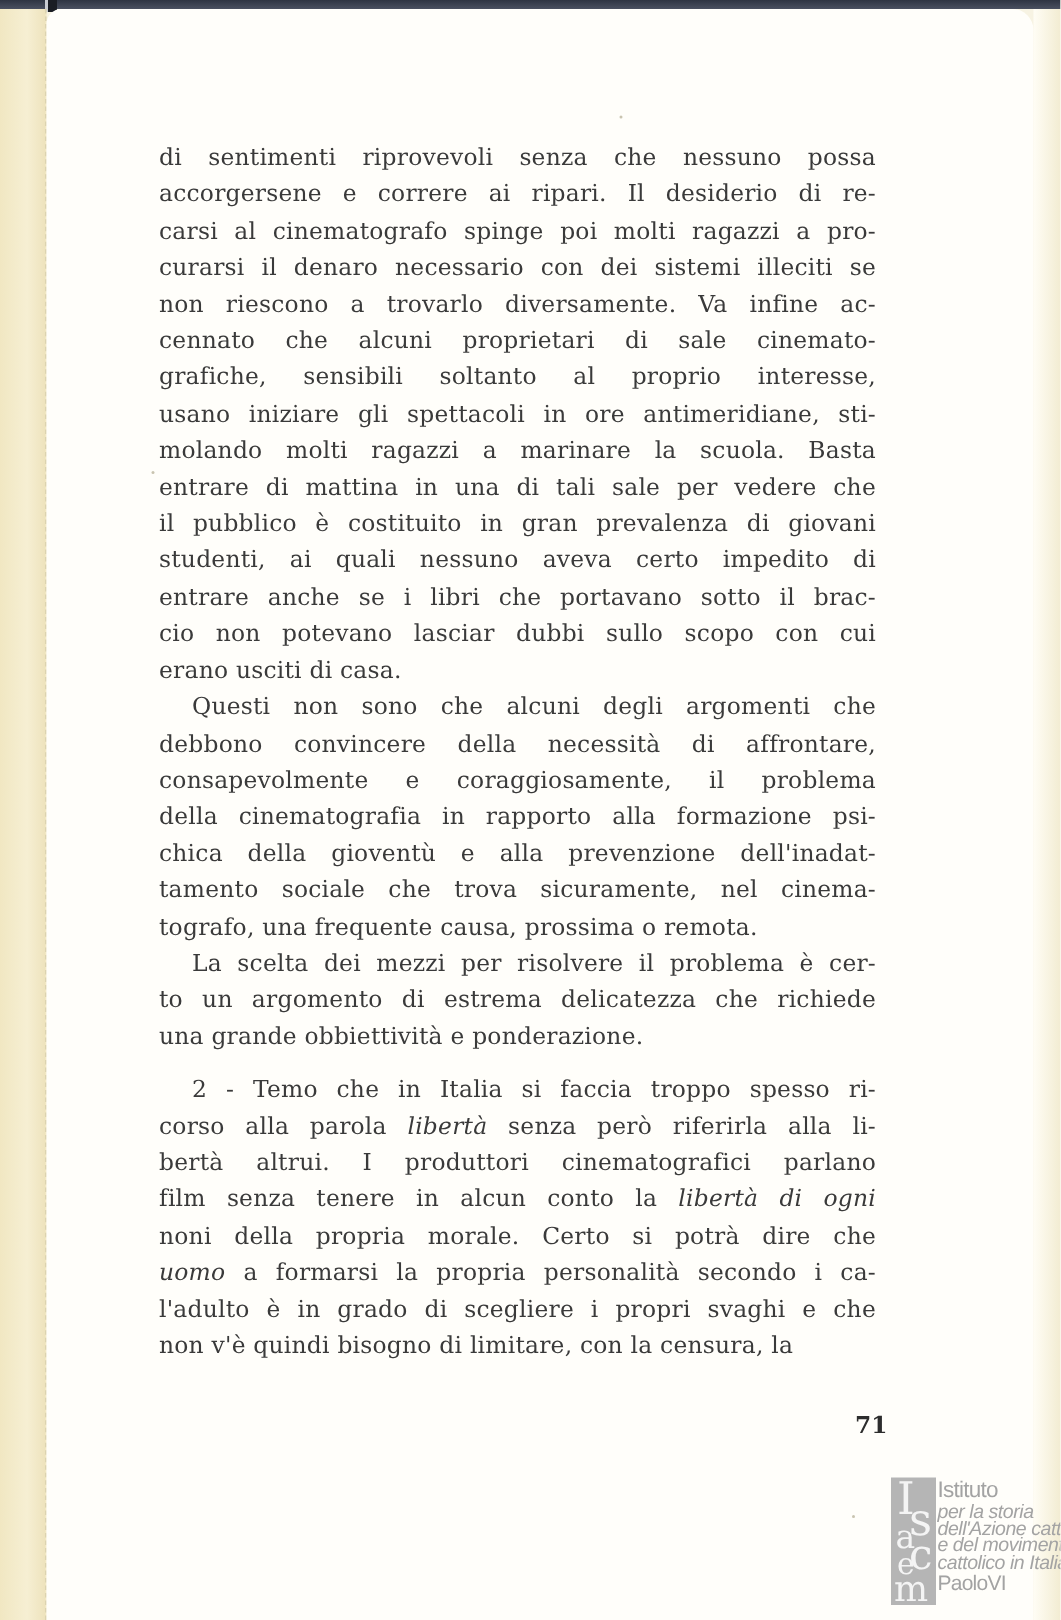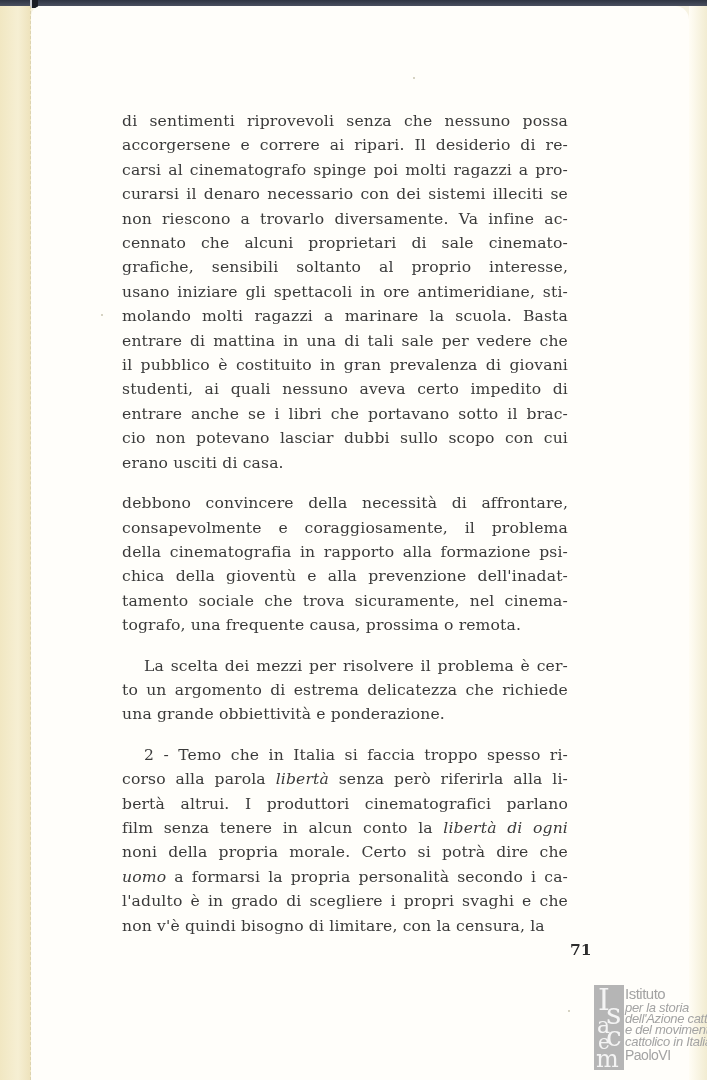"di sentimenti riprovevoli senza che" .text-block p { margin: 16px -> 0 }
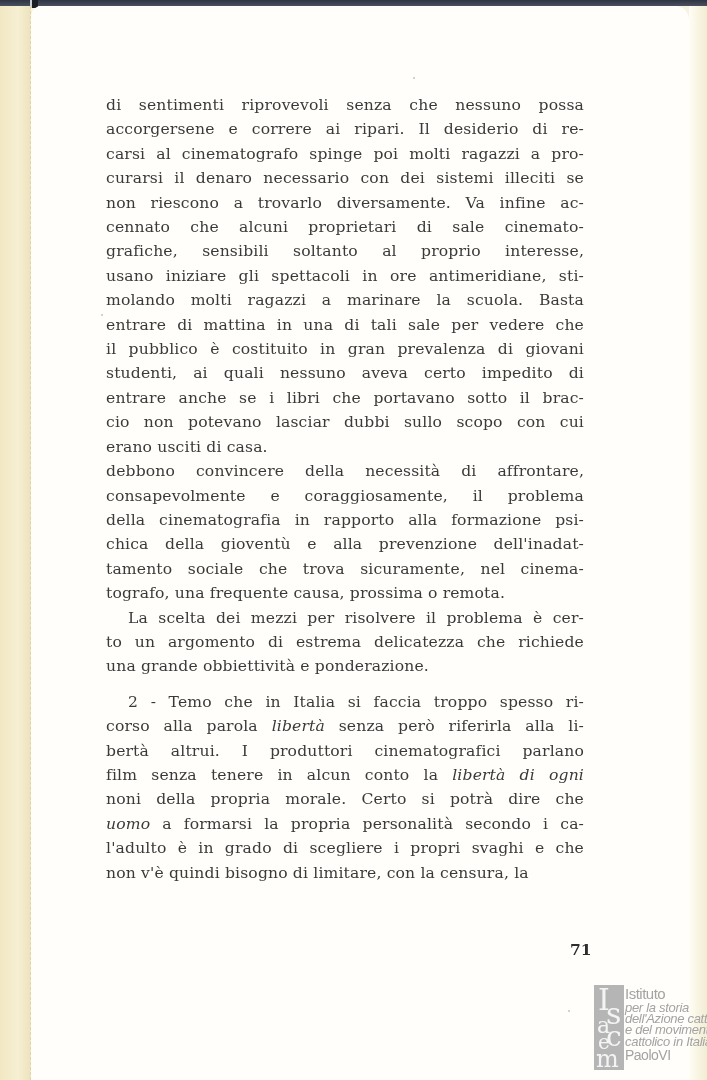"Questi non sono che alcuni" span.line { html: none -> <span>Questi non sono che alcuni degli argomenti che</span> }
